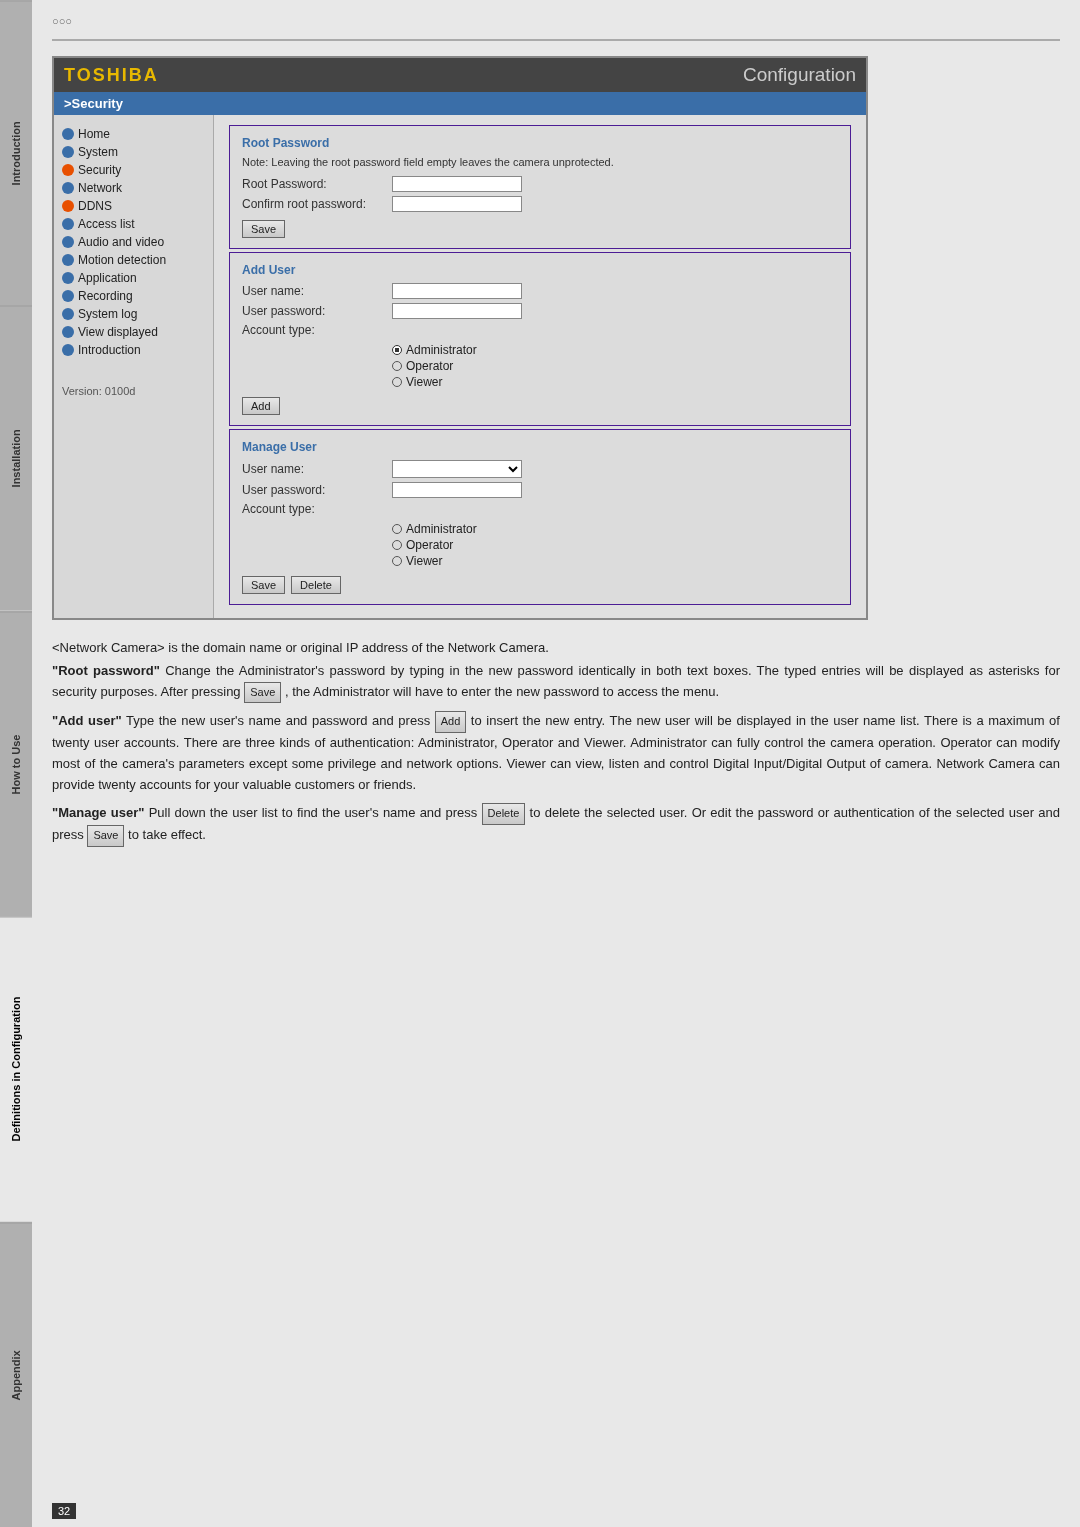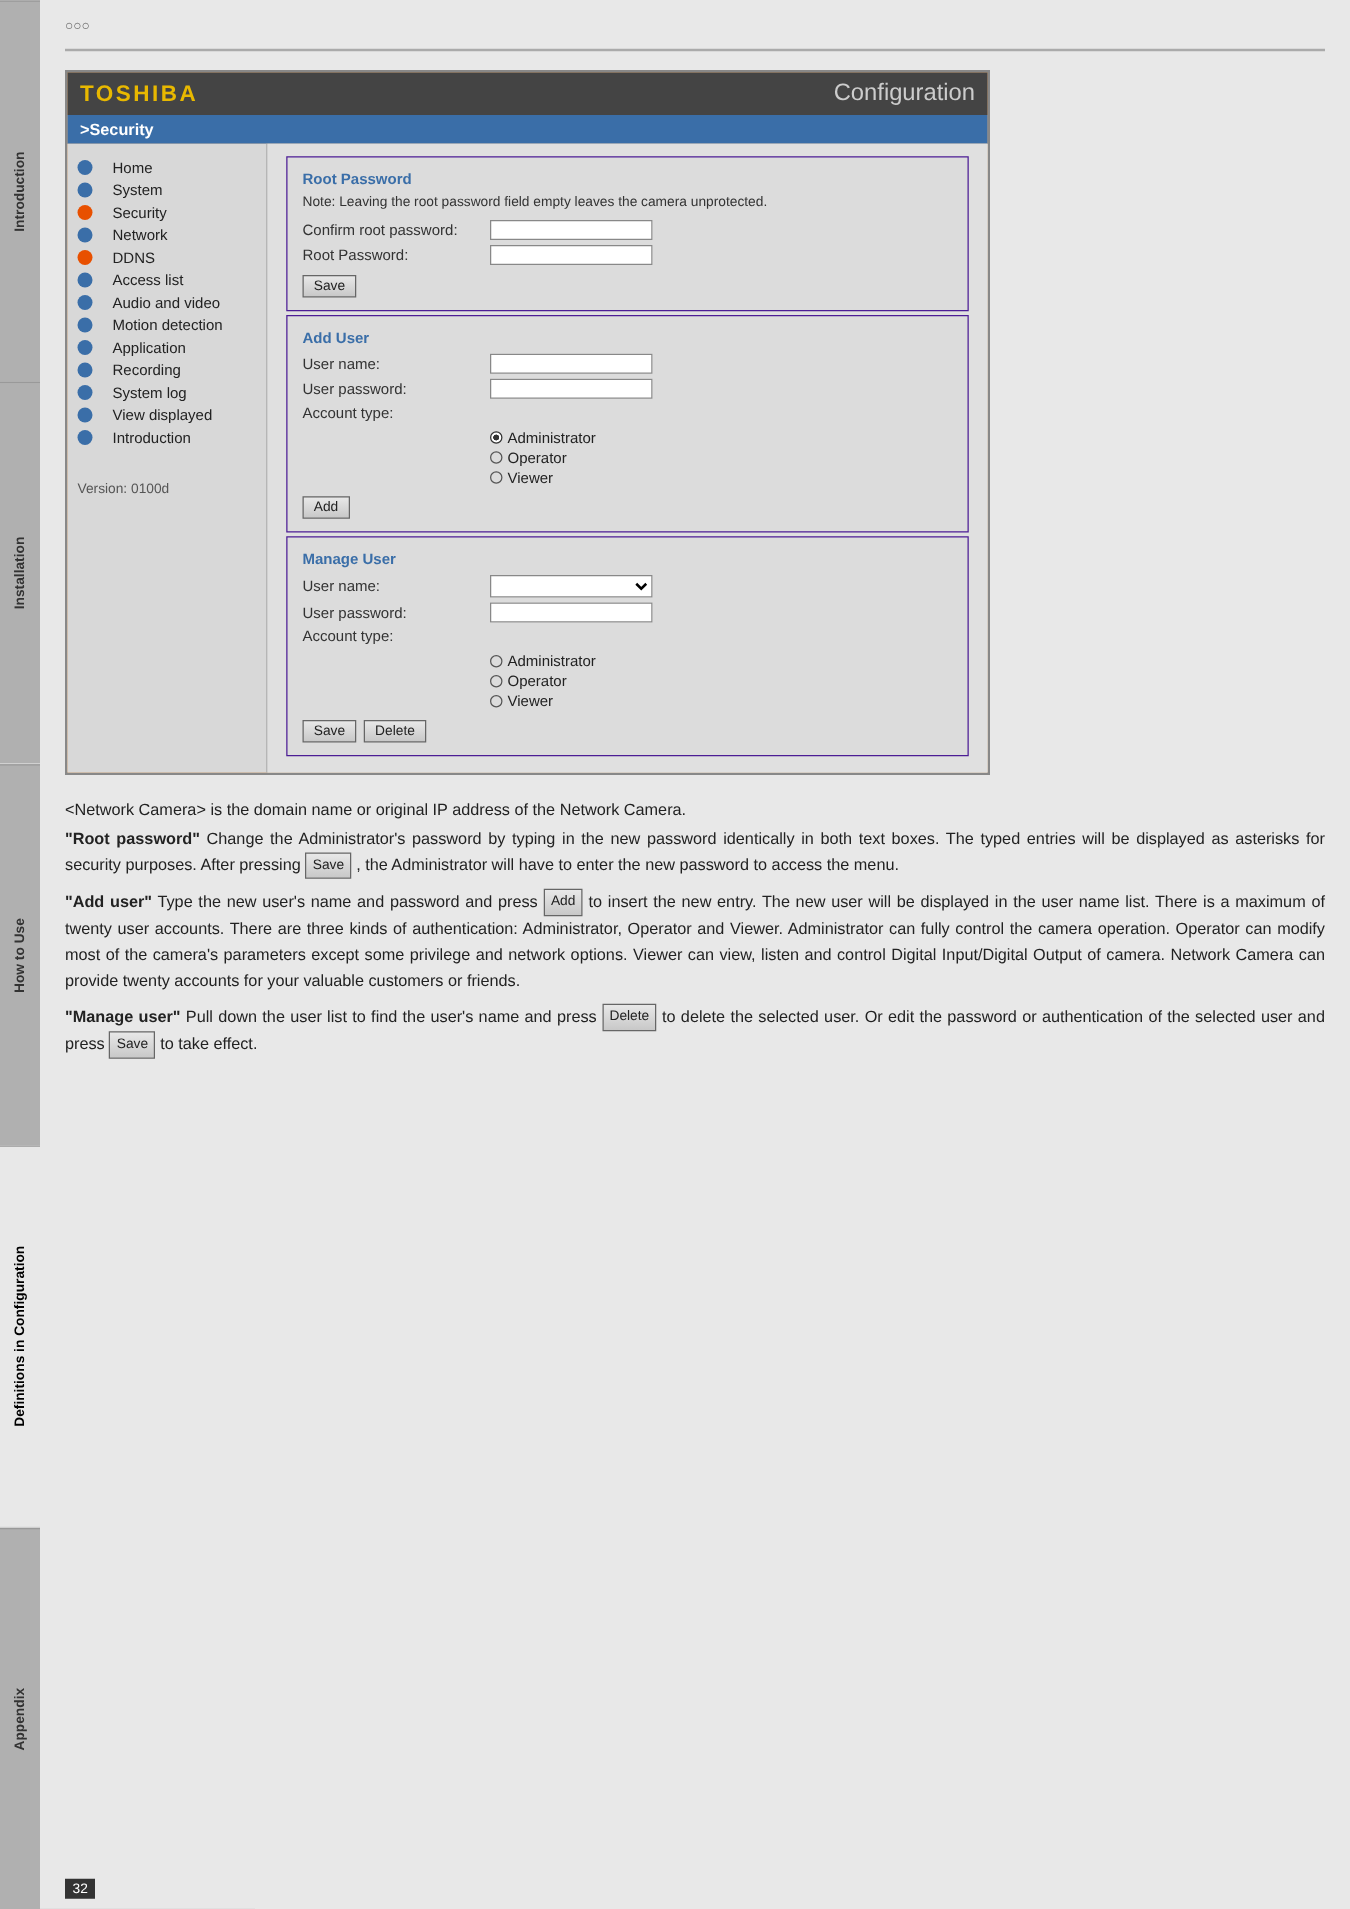"TOSHIBA" .camera-panel { background: #fdba74 -> #ef4444; width: 740px -> 816px }
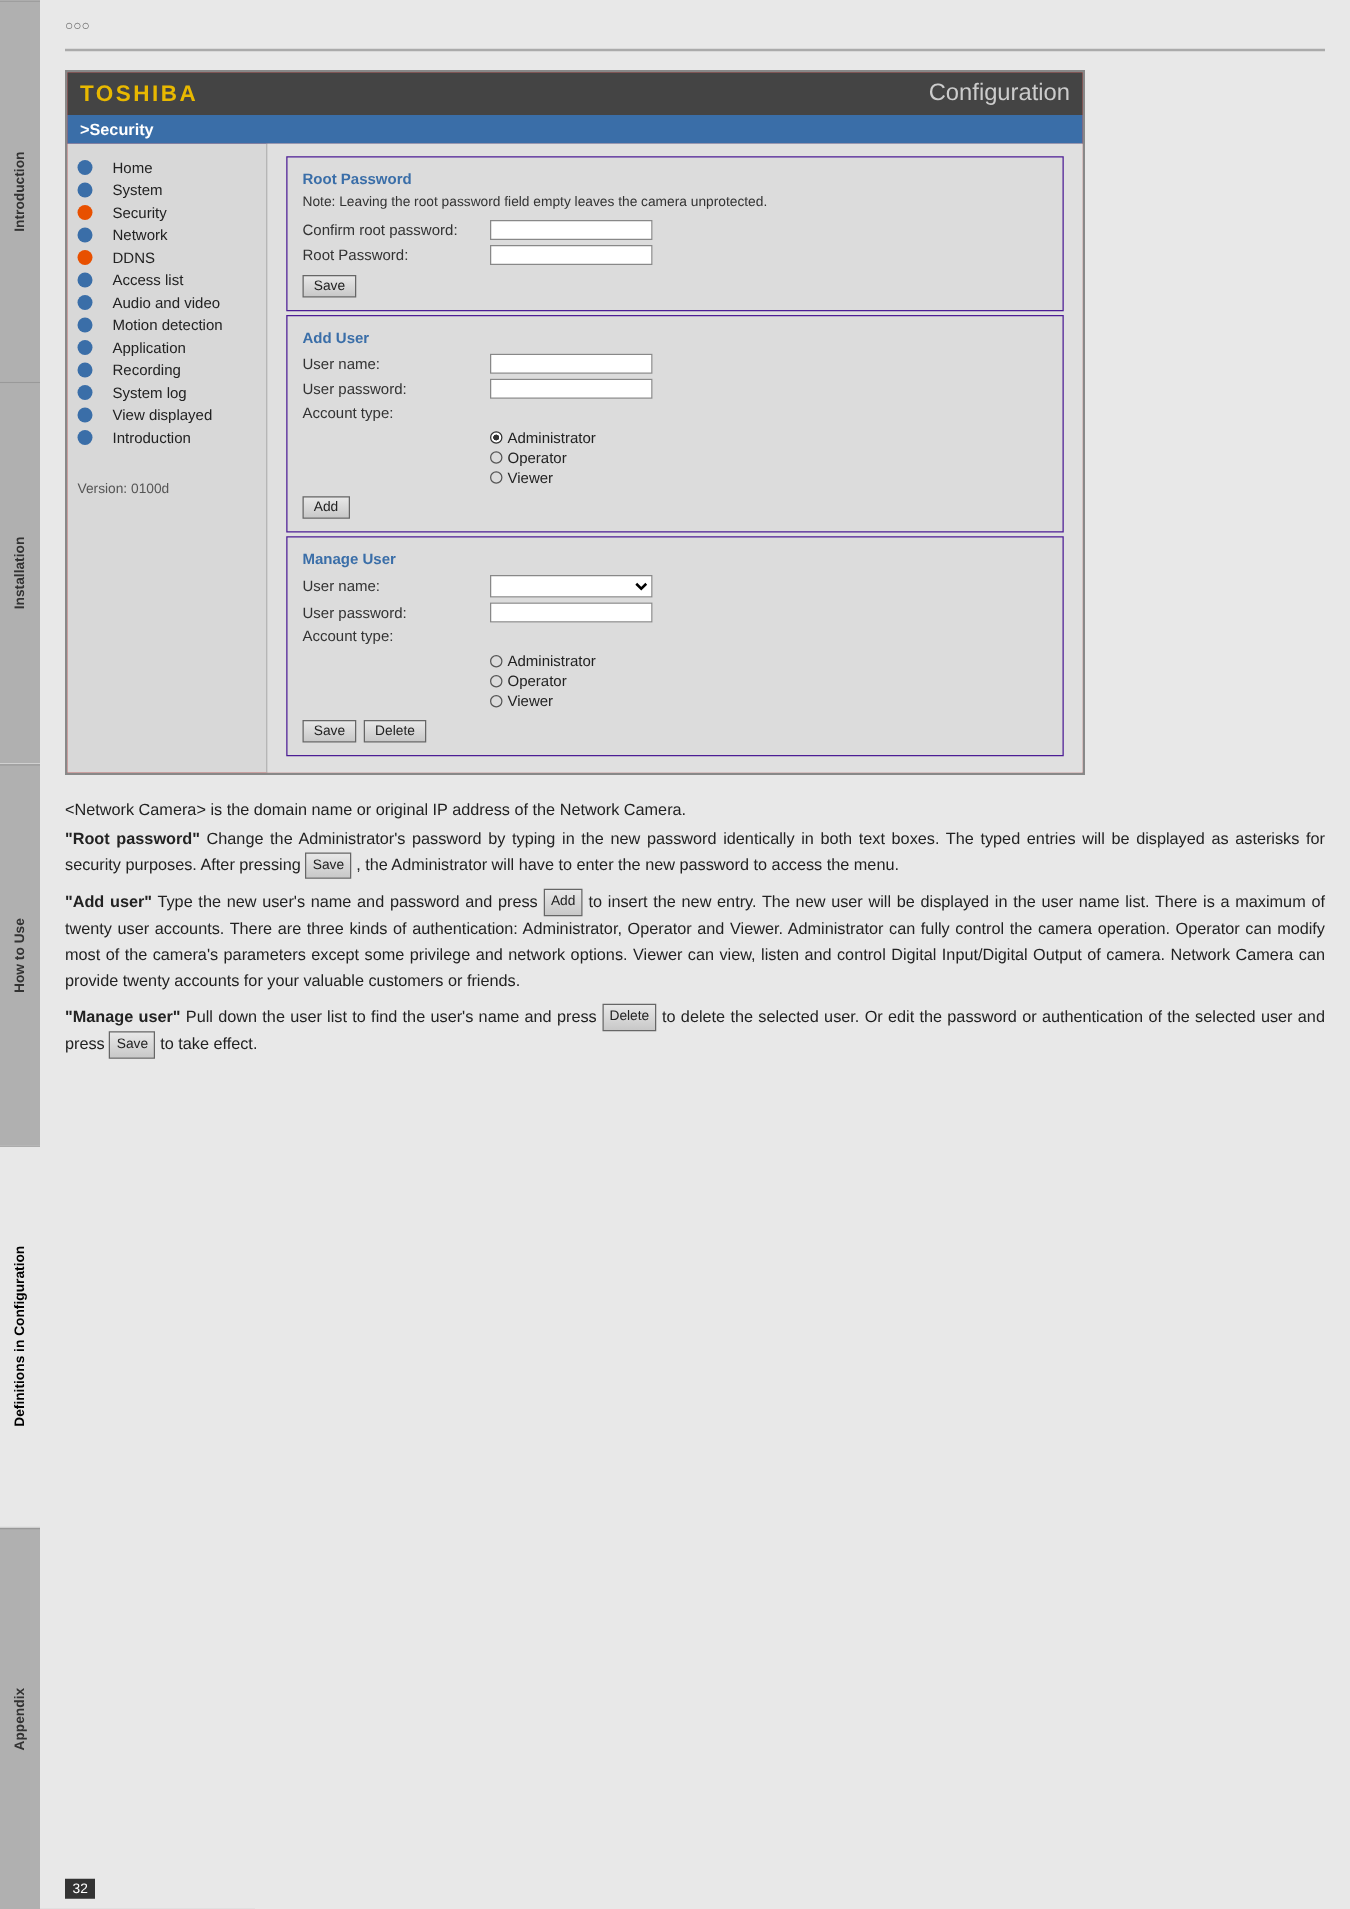"Home" .sidebar-nav li { gap: 16px -> 4px }
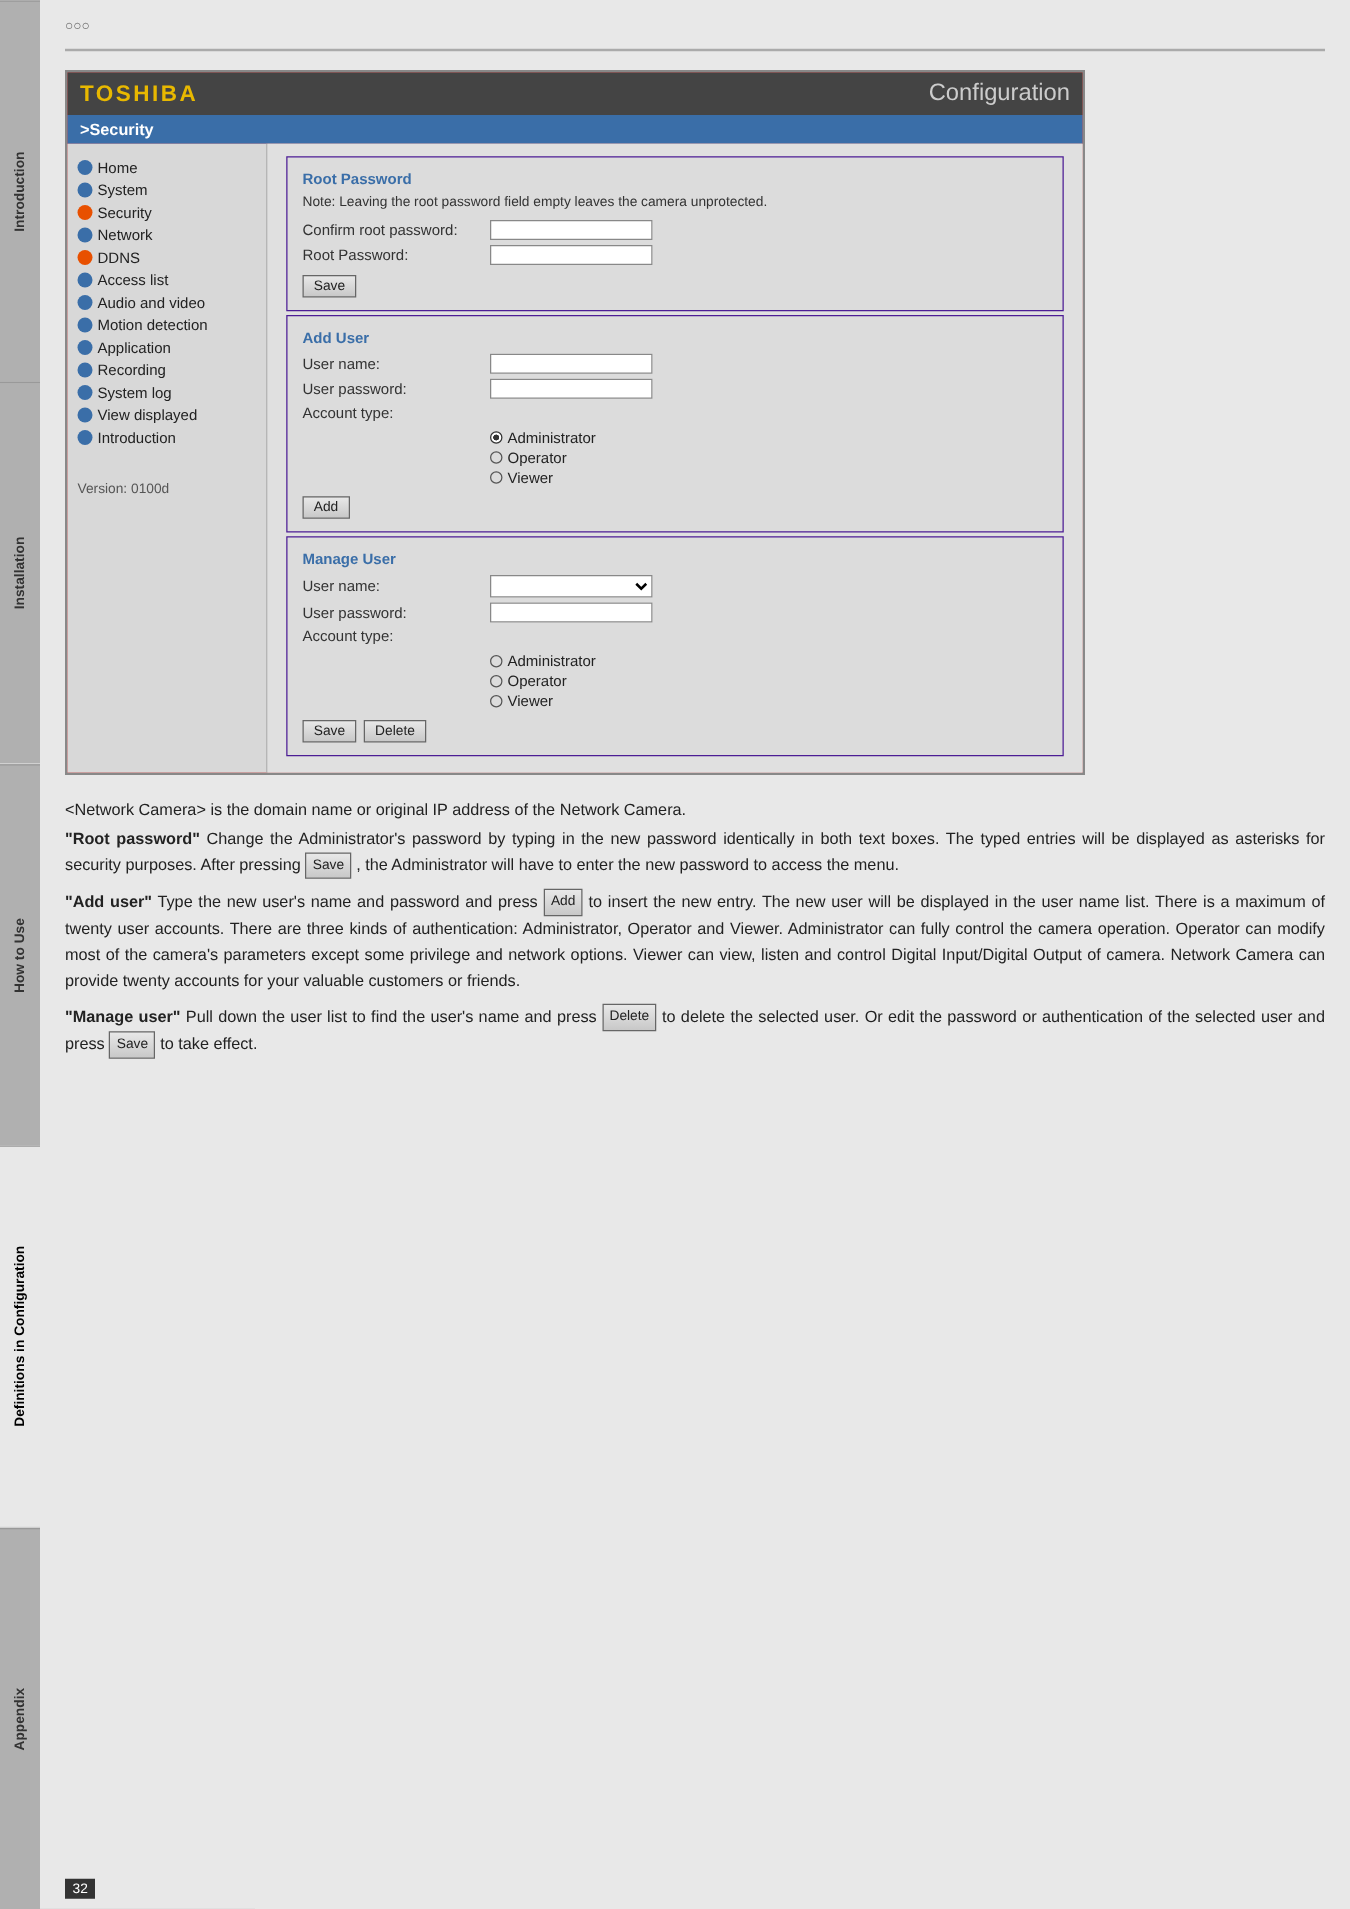"Confirm root password:" div.form-row { order: before "Root Password:" -> after "Root Password:" }
